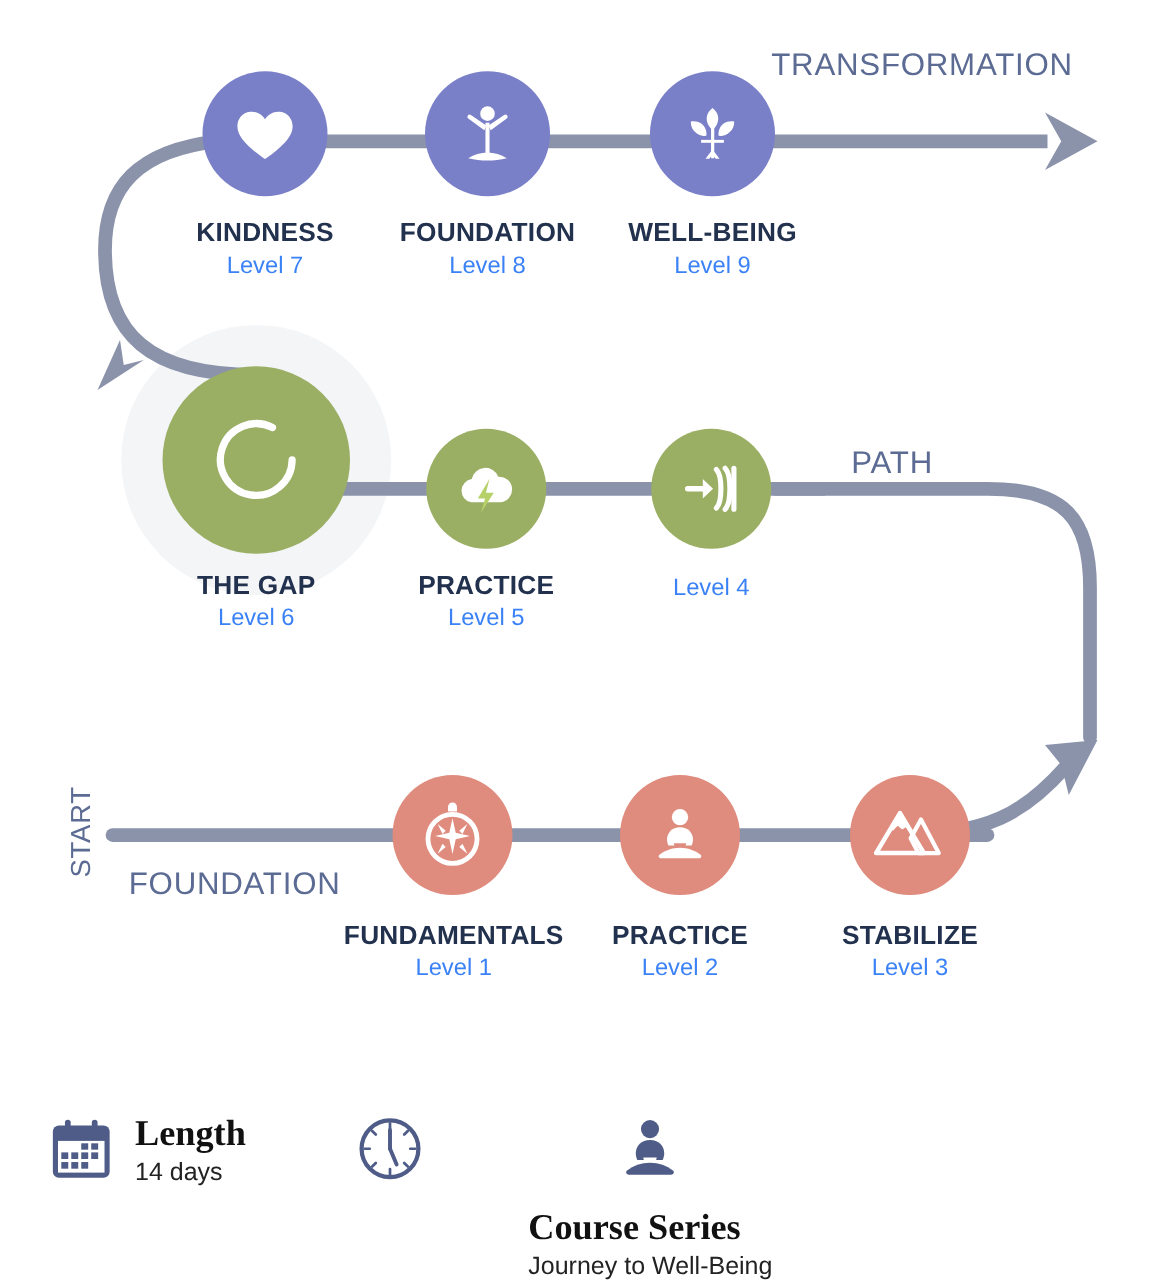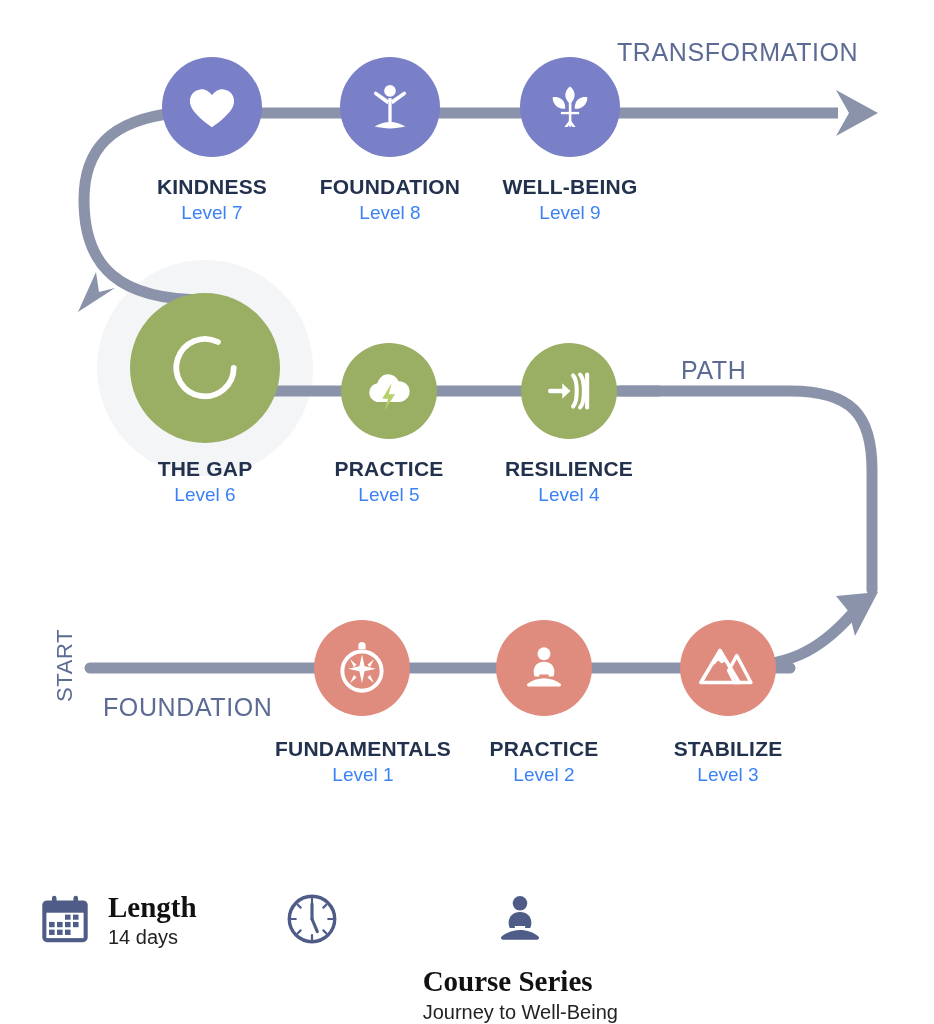"RESILIENCE" div.node-title { html: <div>RESILIENCE</div> -> none }
